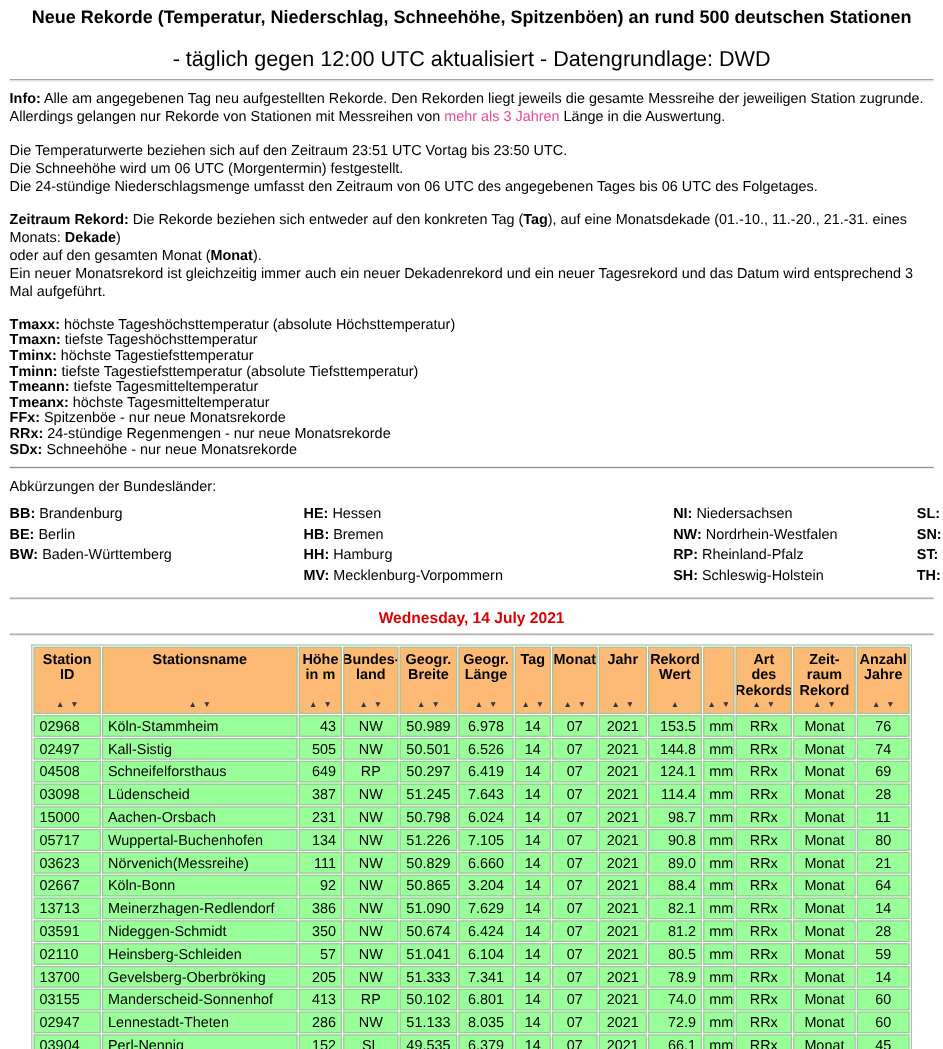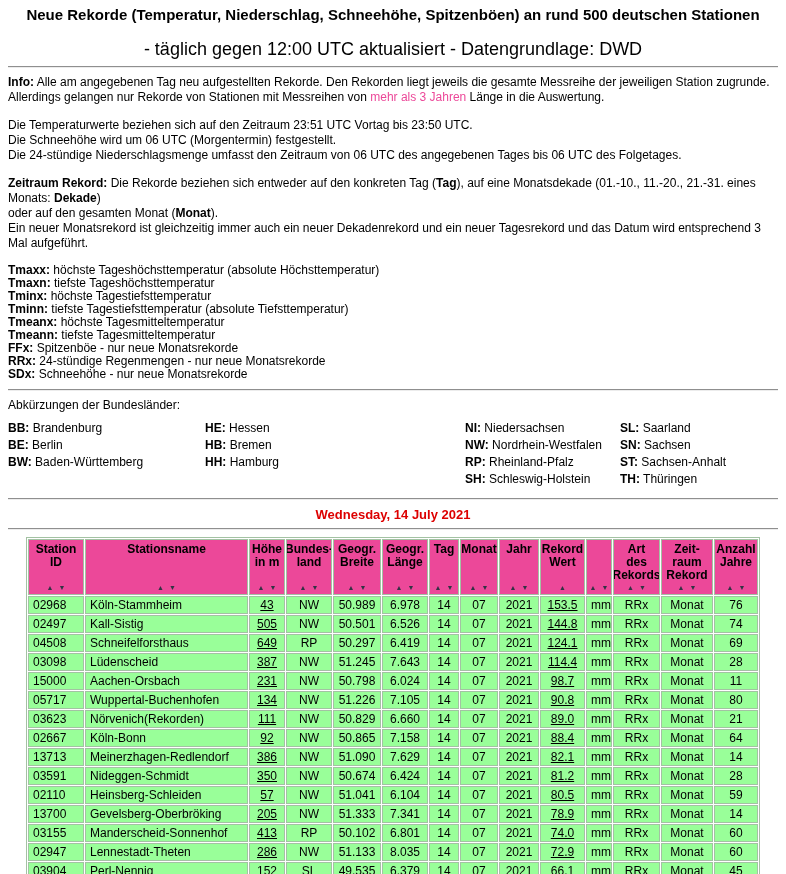"Tmeanx: höchste Tagesmitteltemperatur" div { order: before "Tmeann: tiefste Tagesmitteltemperatur" -> after "Tmeann: tiefste Tagesmitteltemperatur" }
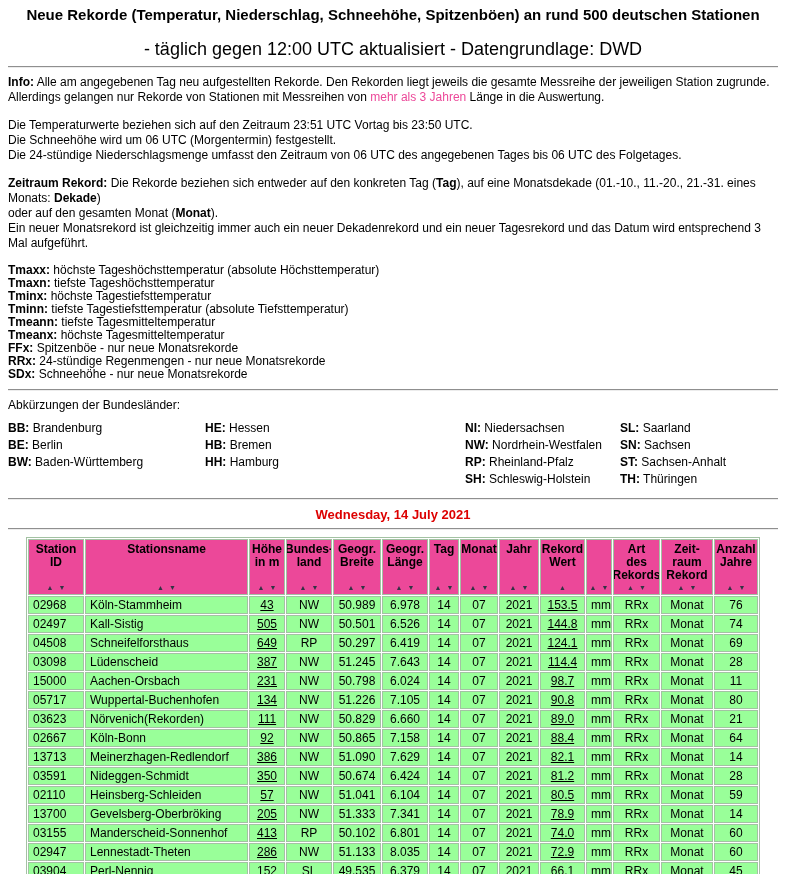"BB: Brandenburg" .abbr-grid { gap: none -> 48px }
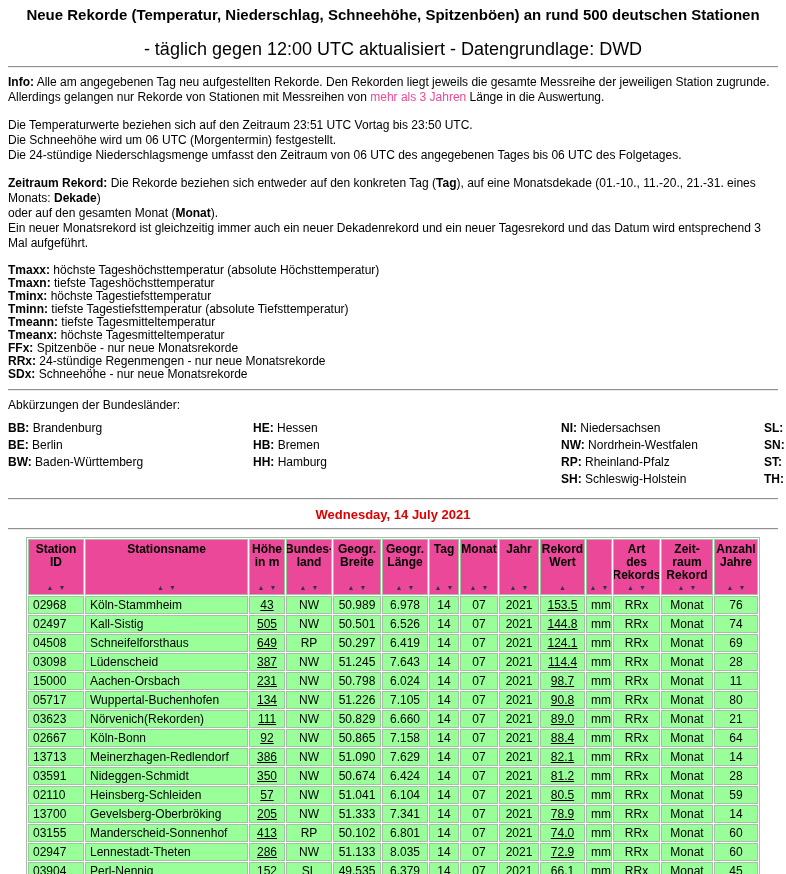"MV: Mecklenburg-Vorpommern" div.abbr-item { html: none -> <div><b>MV:</b> Mecklenburg-Vorpommern</div> }
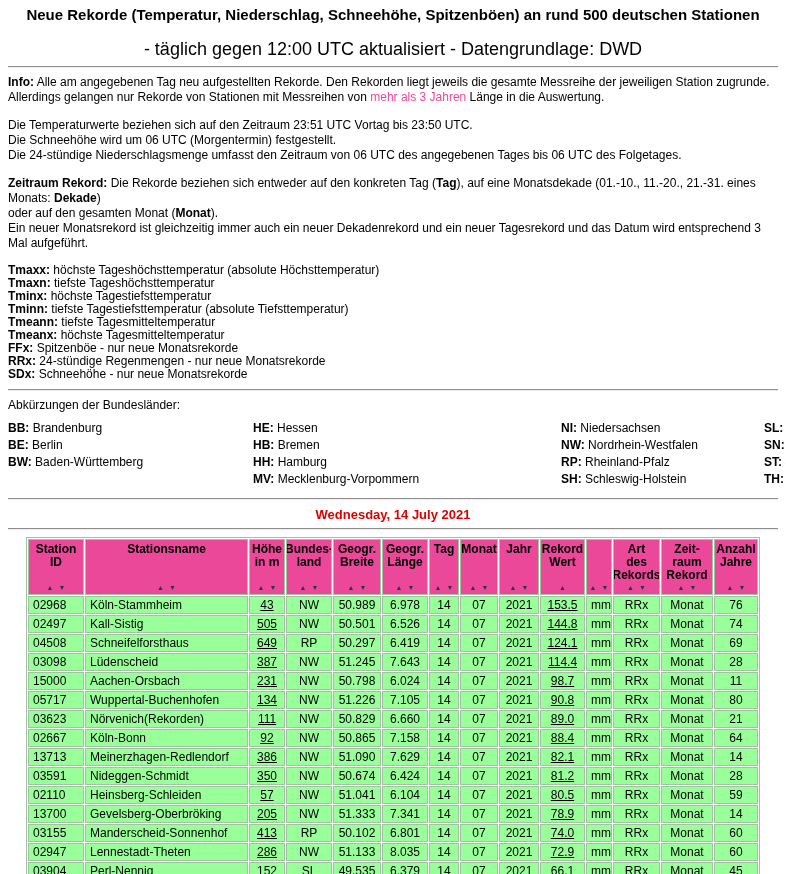"Station" .rec-table th { background: #ec4899 -> #fdba74 }
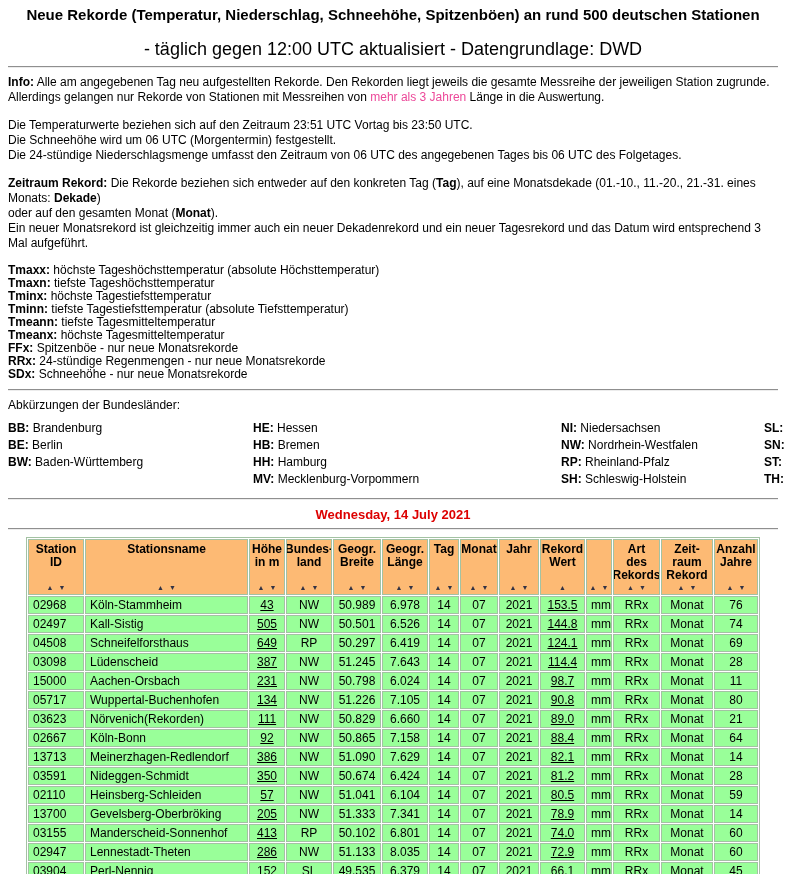"43" .rec-table td:nth-child(3), .rec-table td:nth-child(10) { text-align: center -> right; text-decoration: underline -> none }
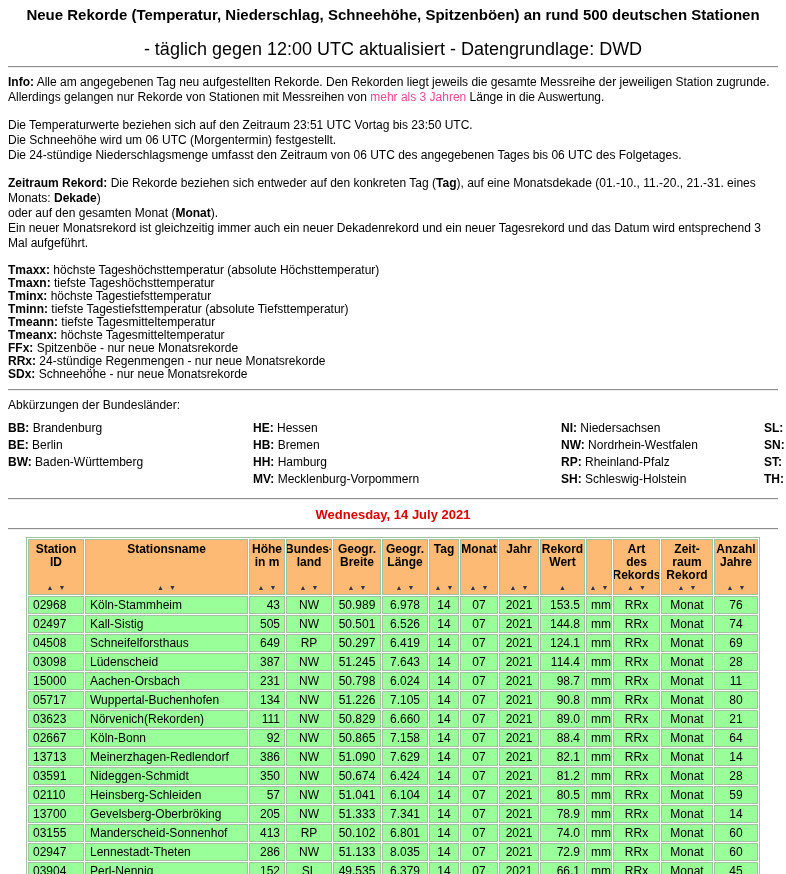"Nörvenich(Rekorden)" td { text: Rekorden -> Messreihe }
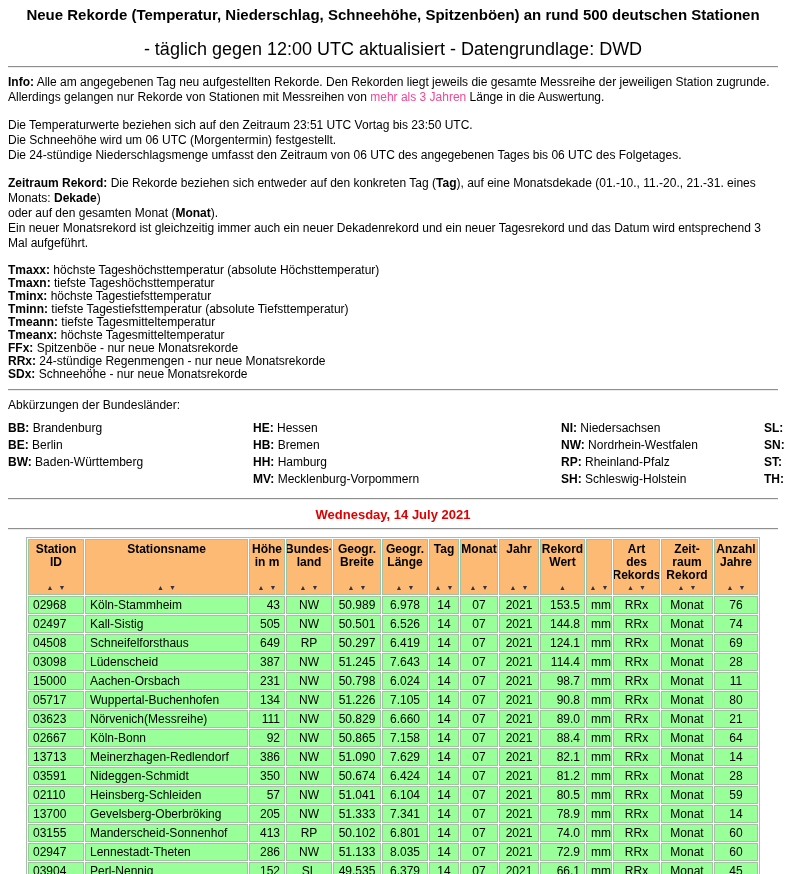"7.158" td { text: 7.158 -> 3.204 }
